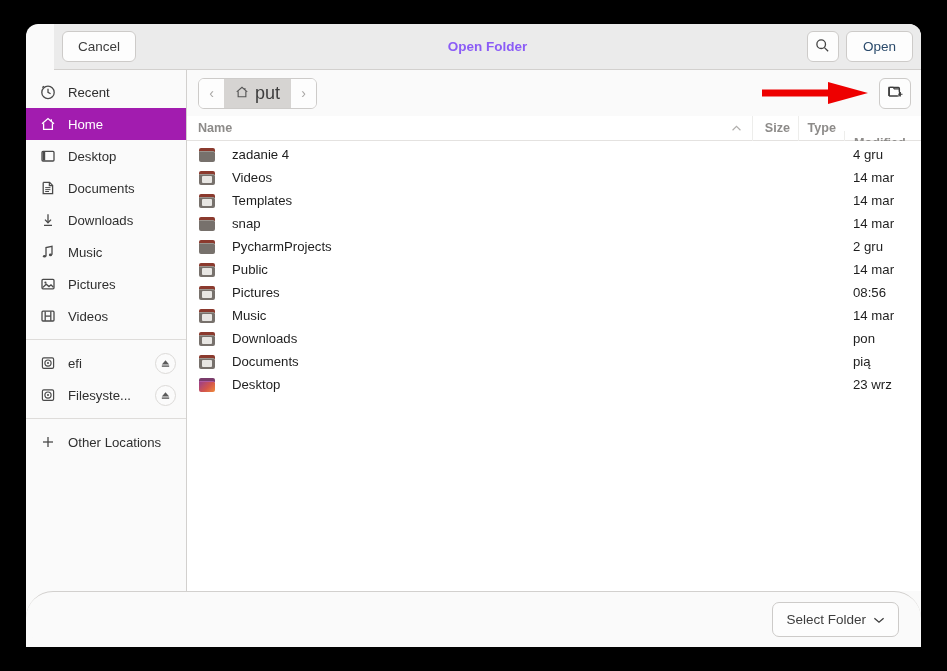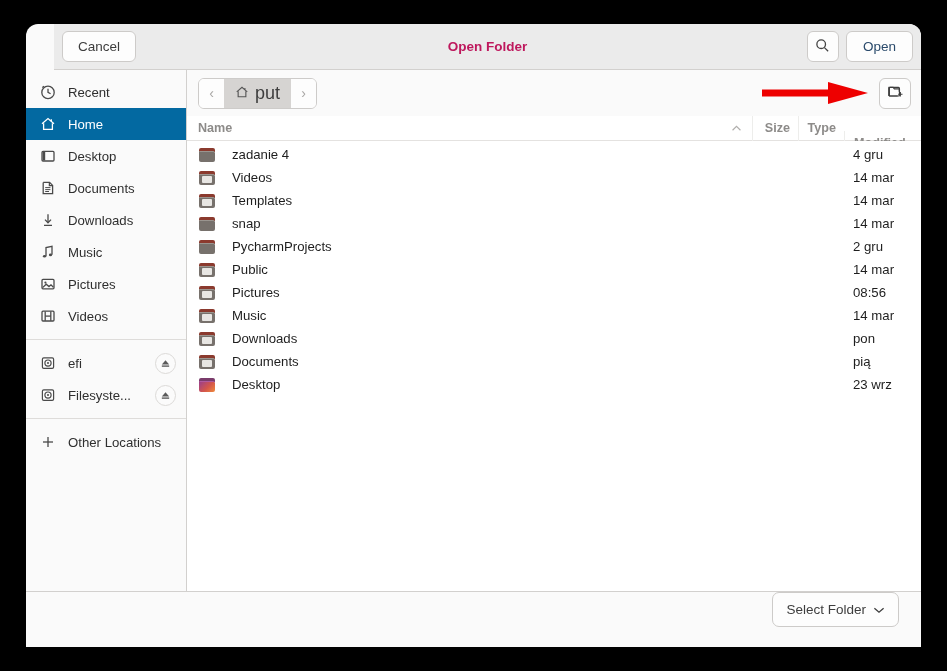"Open Folder" #header-title { color: #be185d -> #8b5cf6 }
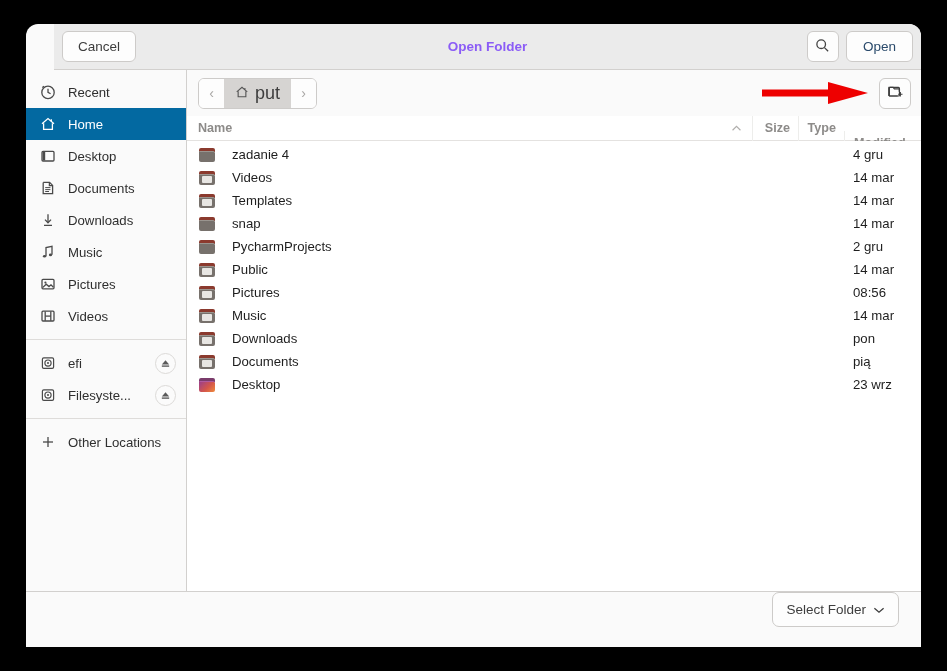"Home" .side-item.selected { background: #0369a1 -> #a21caf }
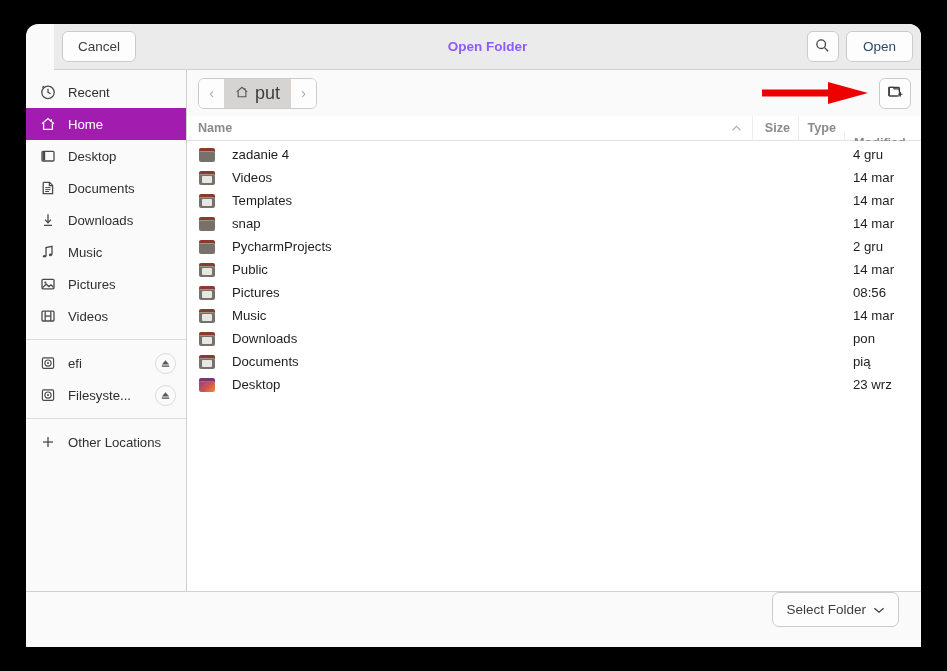"Select Folder" #bottombar { align-items: none -> center; border-radius: none -> 27px }
